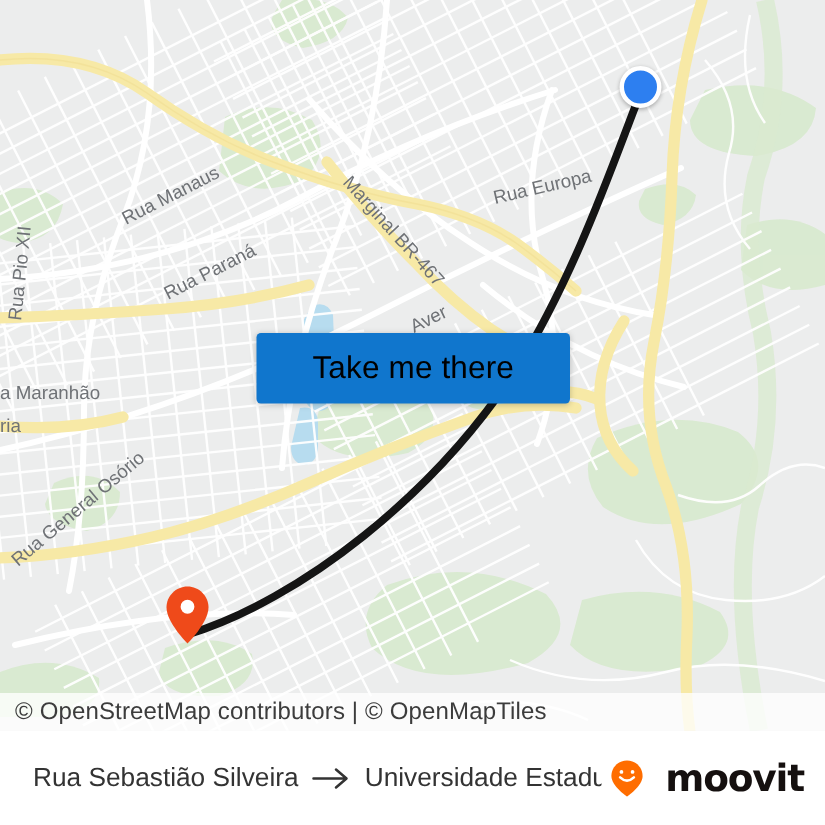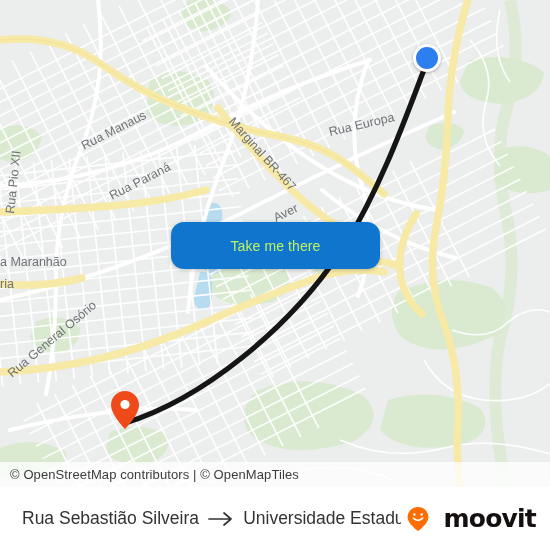"Take me there" .cta-button { border-radius: 13px -> 3px; color: #bef264 -> #000000; font-size: 14px -> 21px }
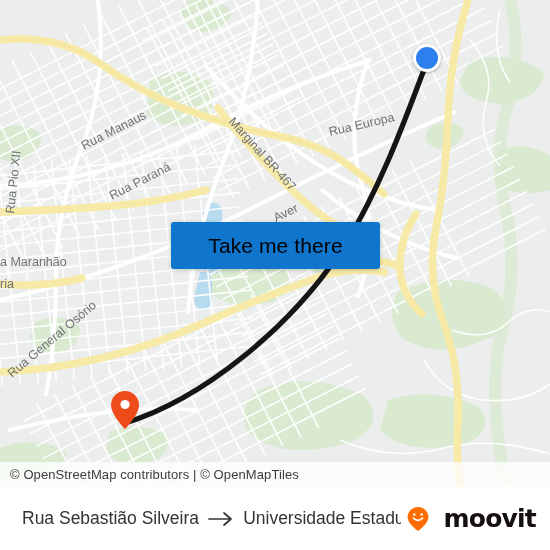"© OpenStreetMap contributors | ©" .attribution-text { font-size: 13px -> 16px }
